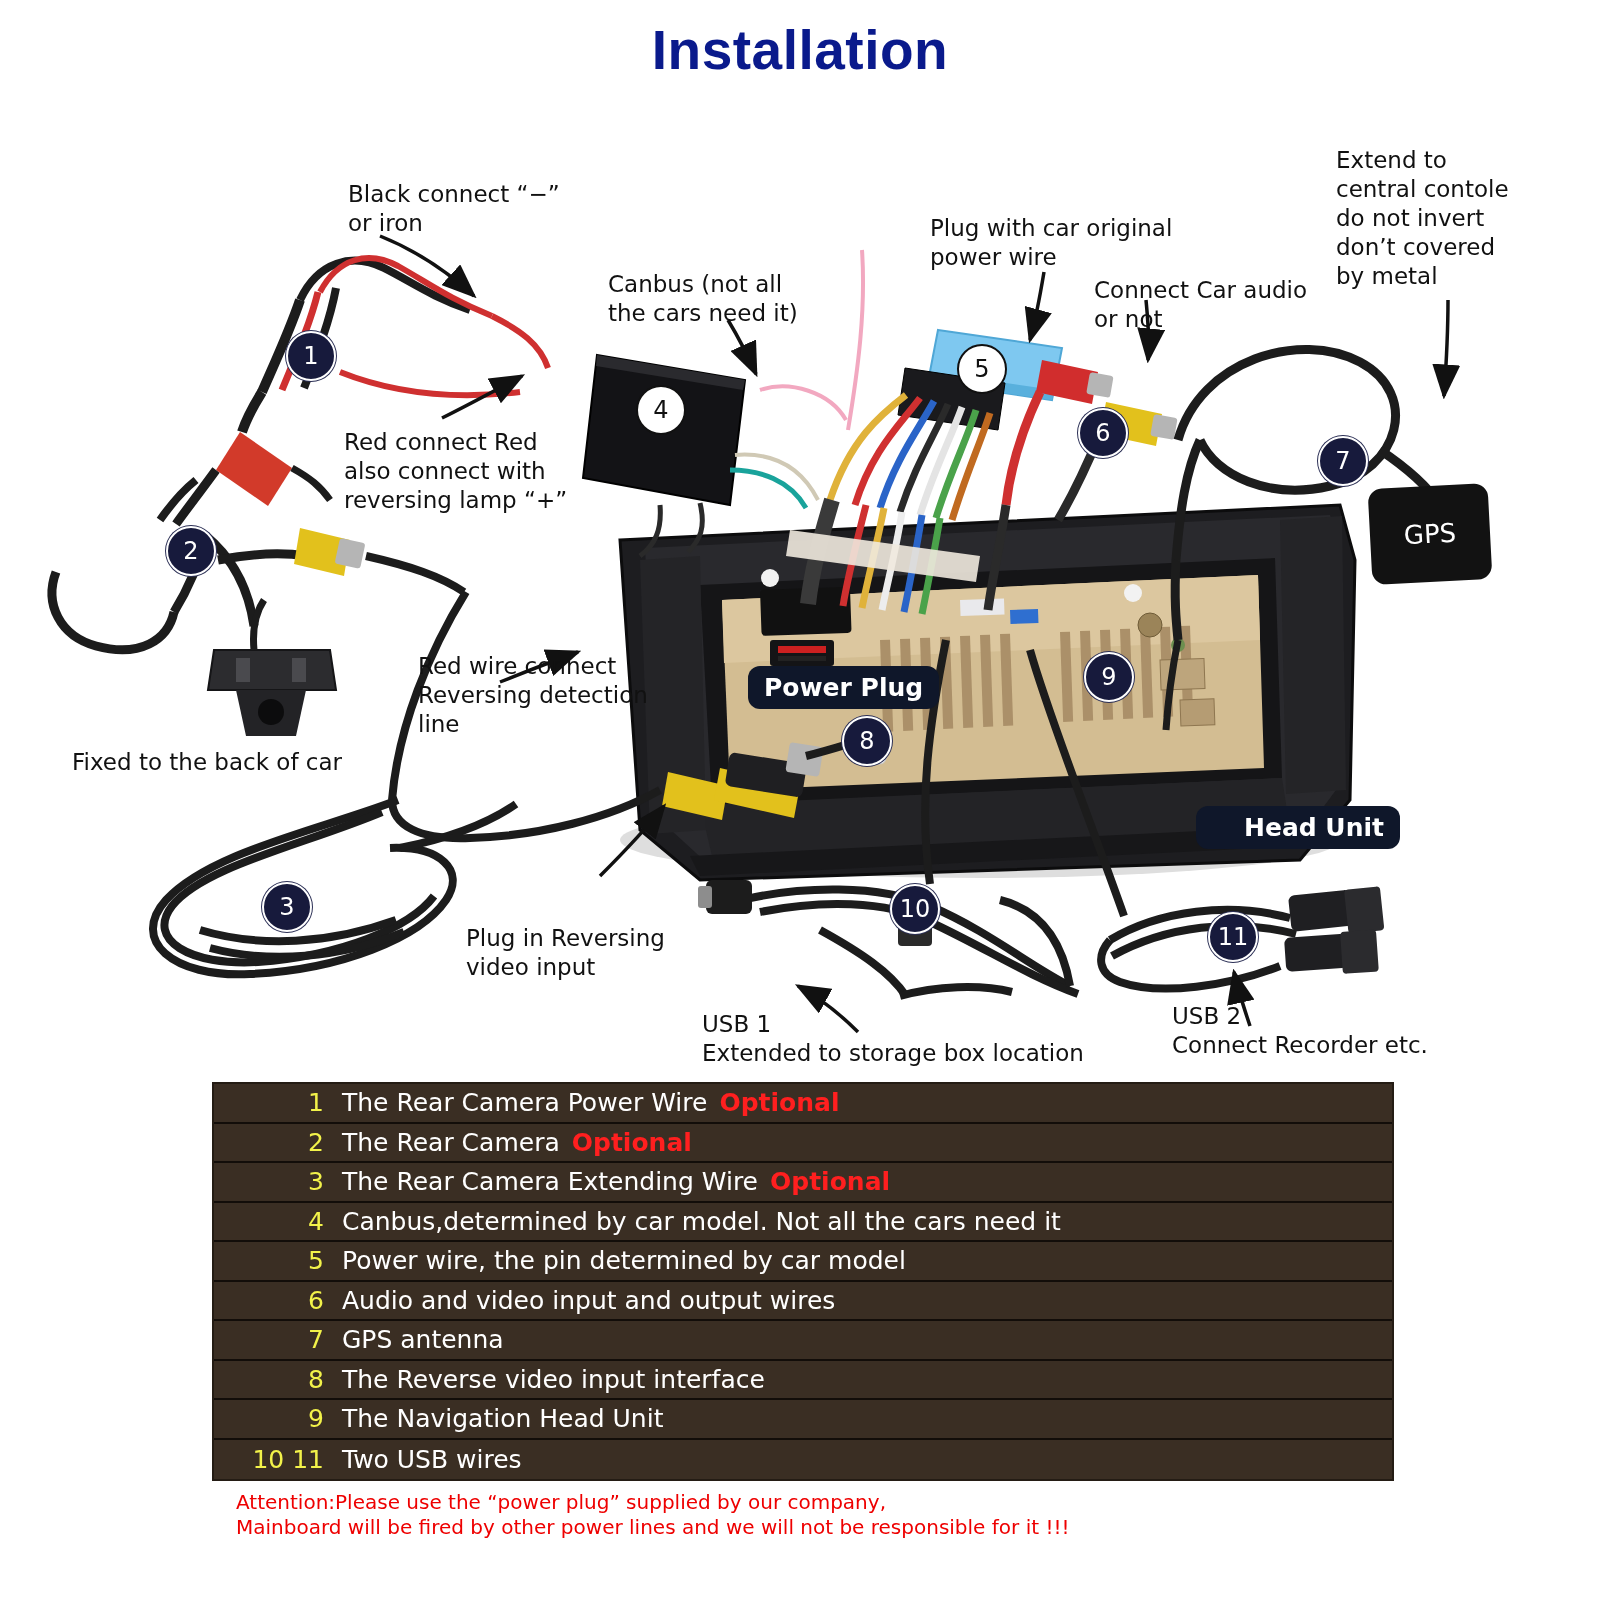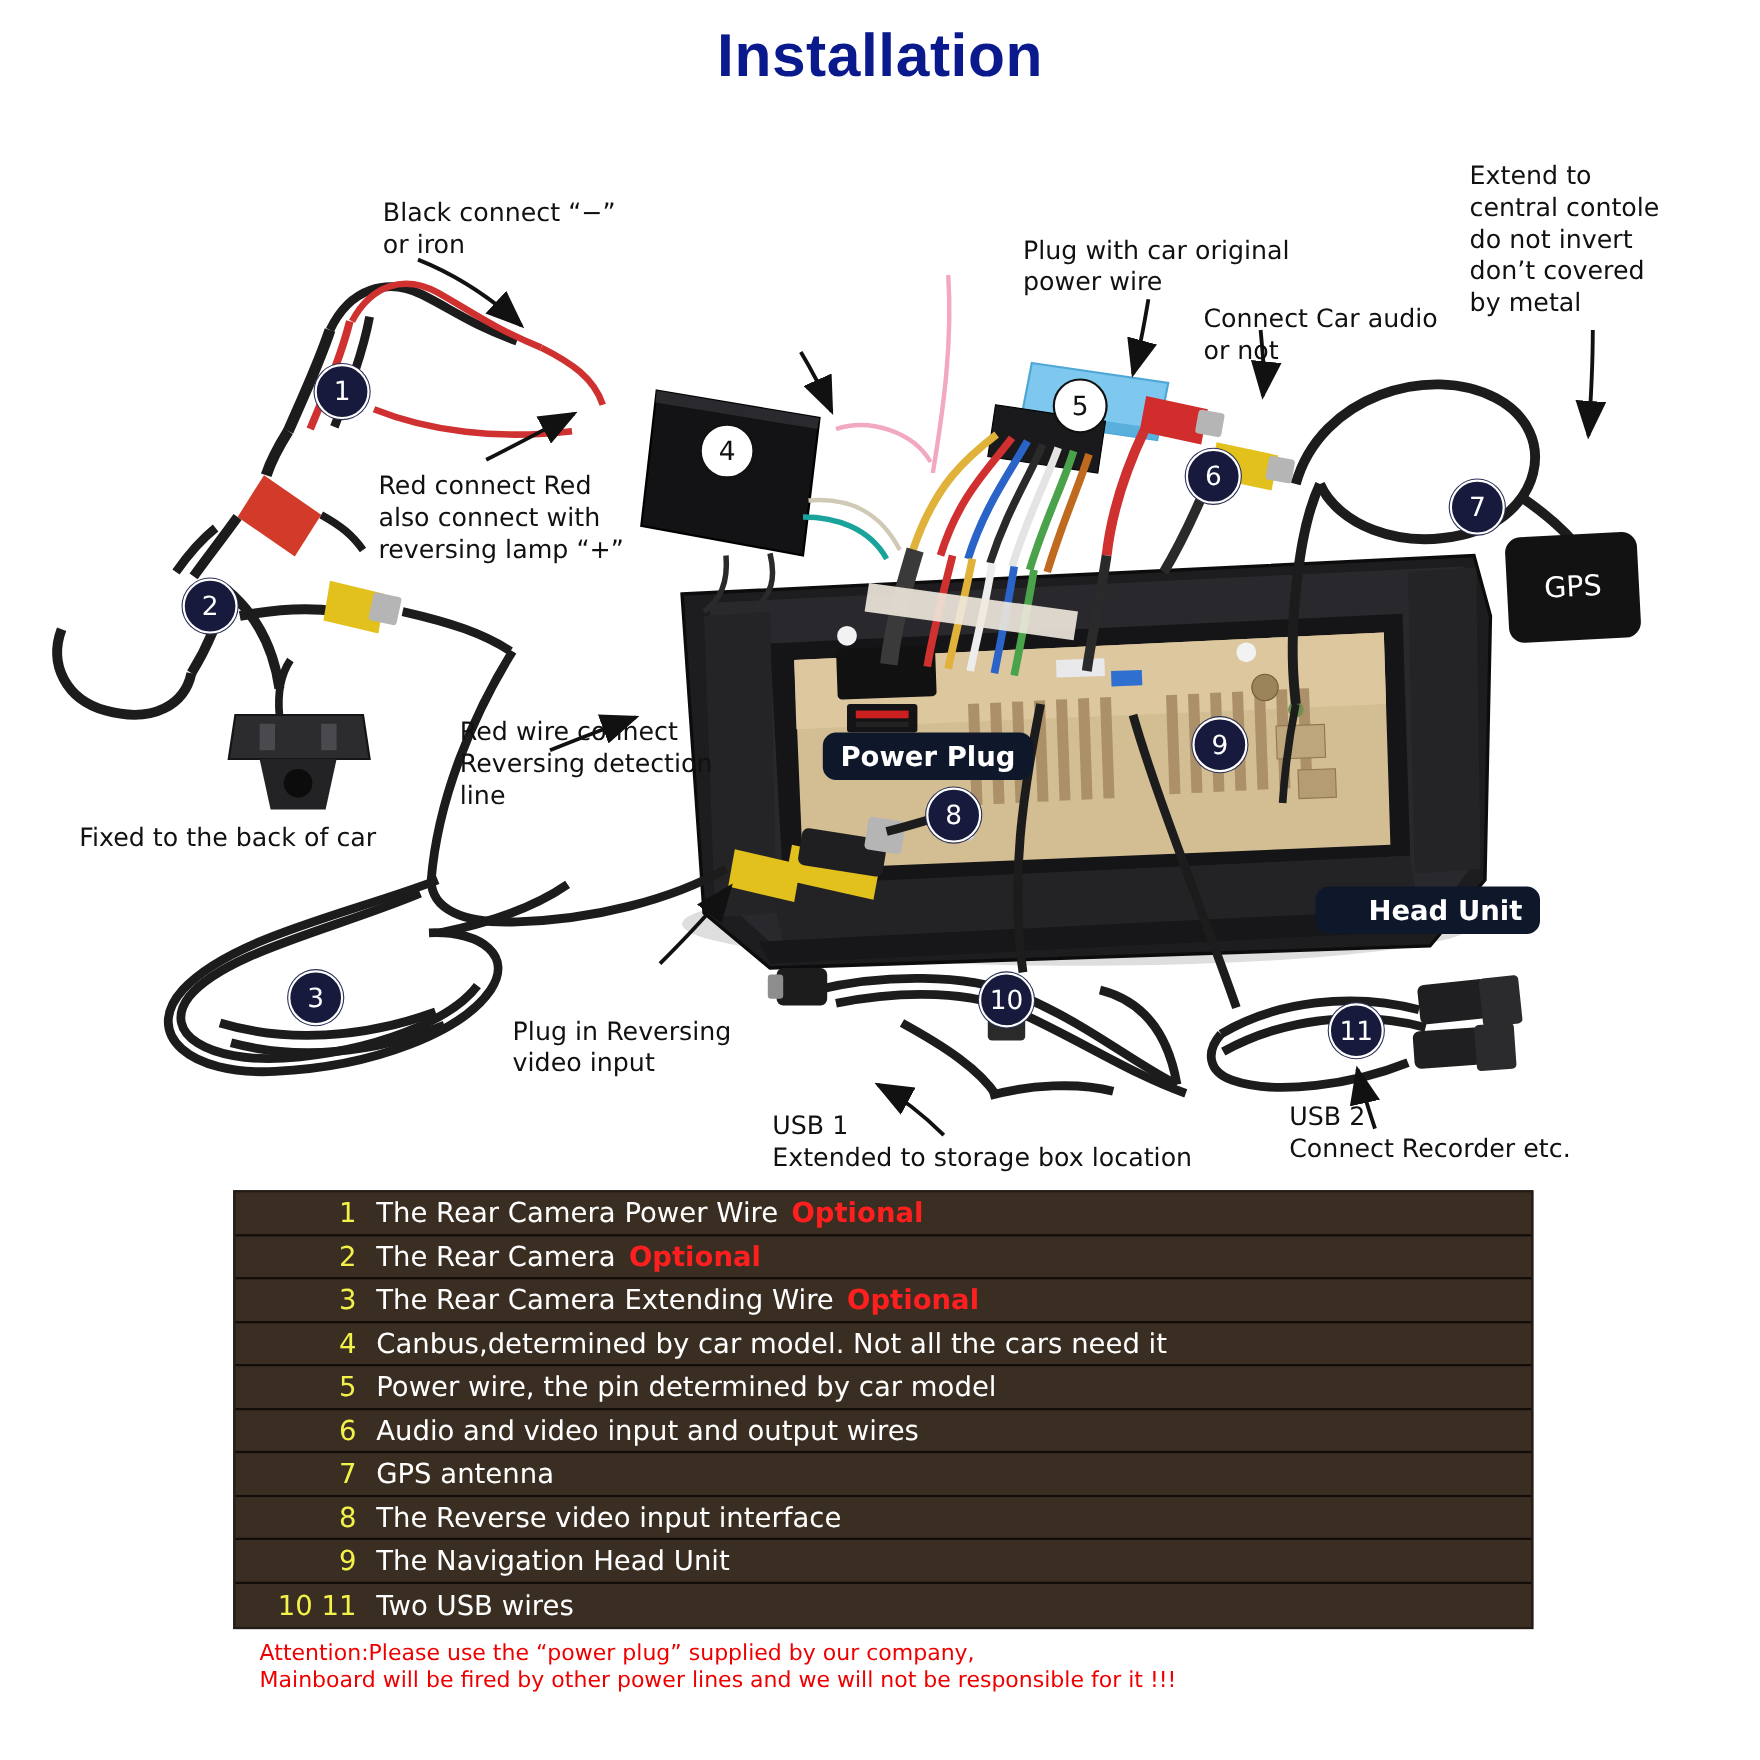"Canbus (not all" div.abs { html: none -> <div>Canbus (not all the cars need it)</div> }
